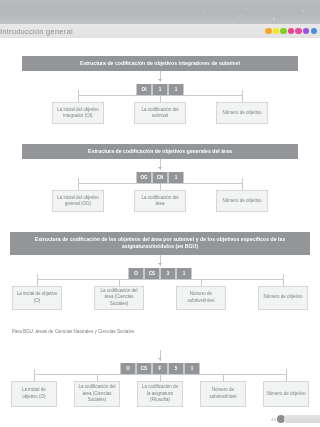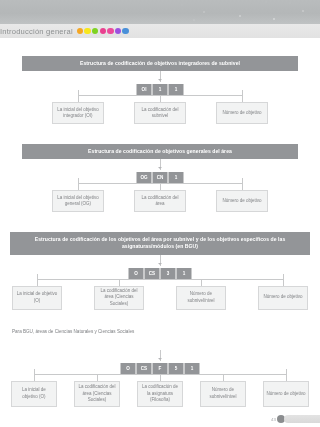"Introducción general" .header-strip { justify-content: flex-start -> space-between }
